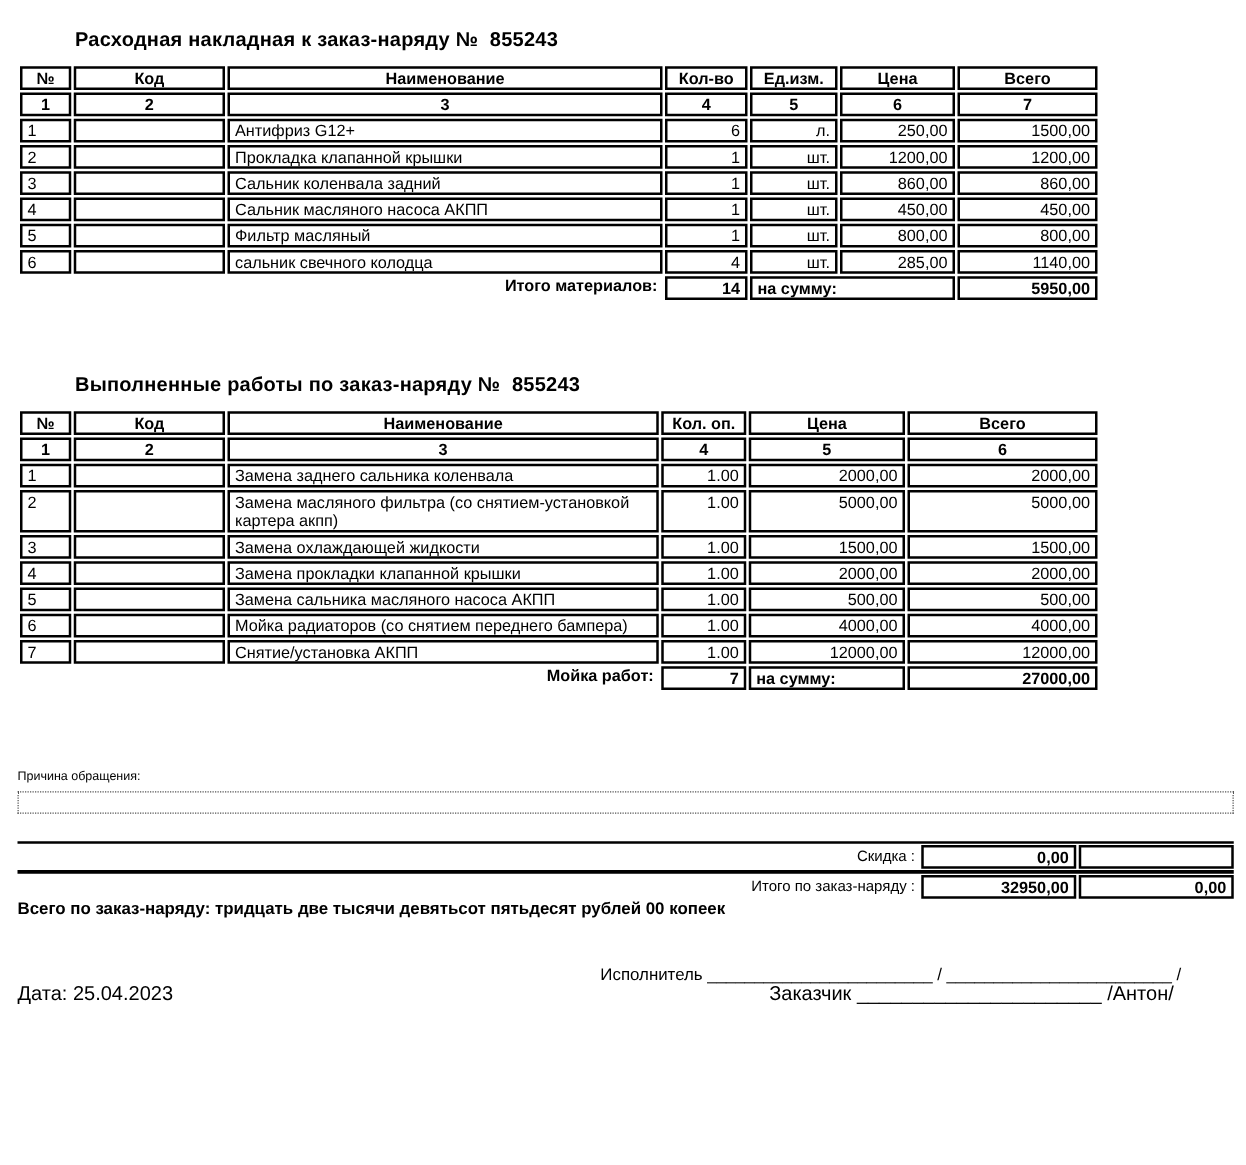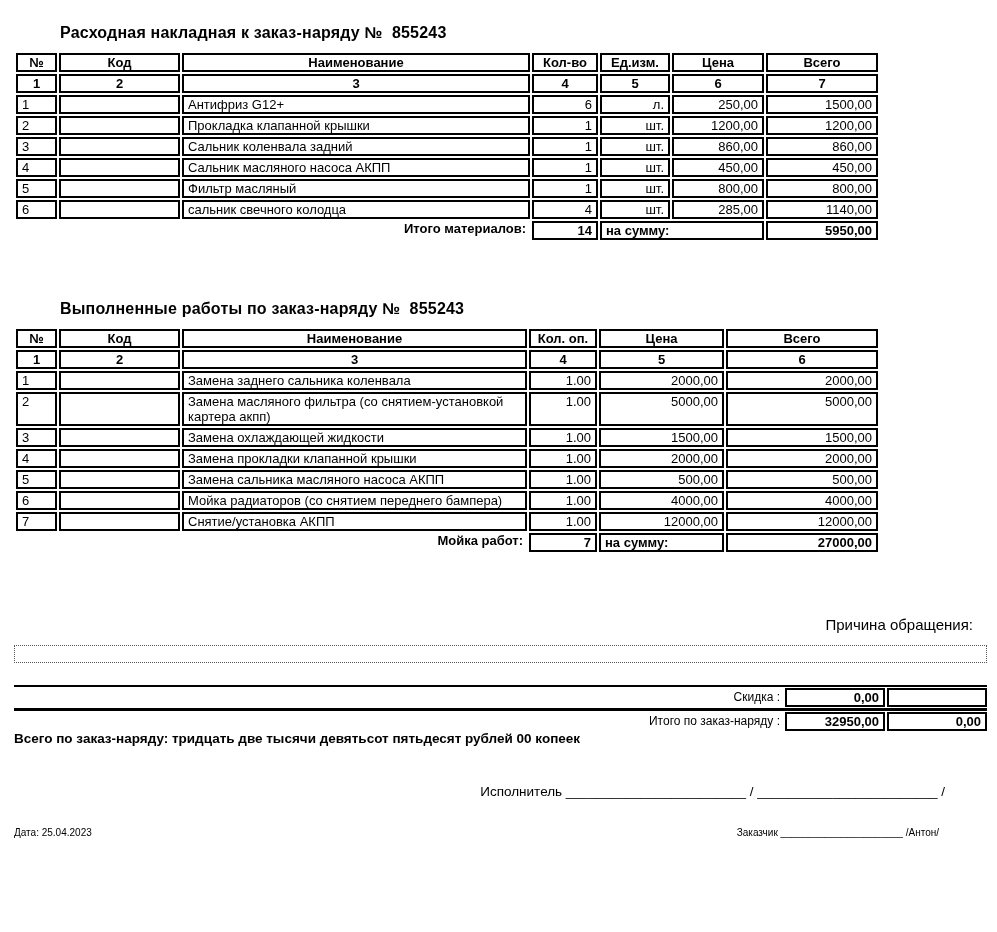"Причина обращения:" .reason-label, .recom-label { font-size: 15px -> 10px; margin: 12px -> 0; text-align: right -> none }
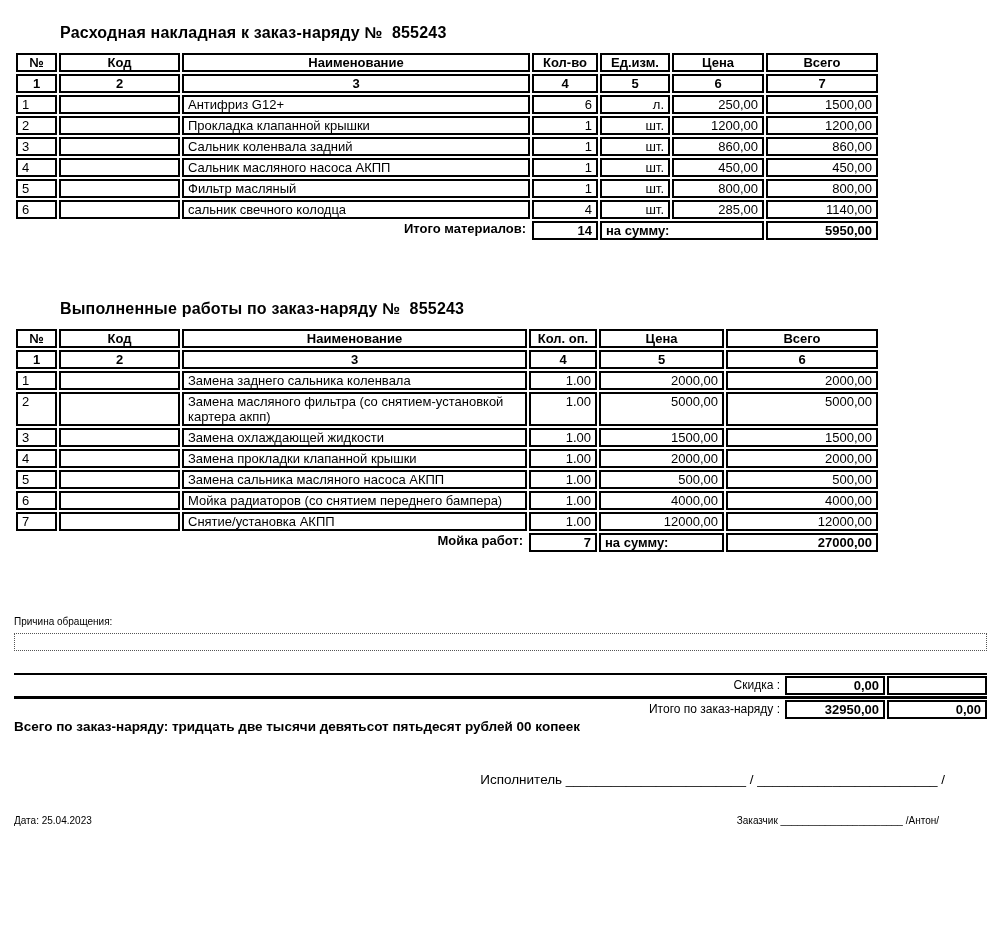"0,00" .sumbox { width: 100px -> 124px }
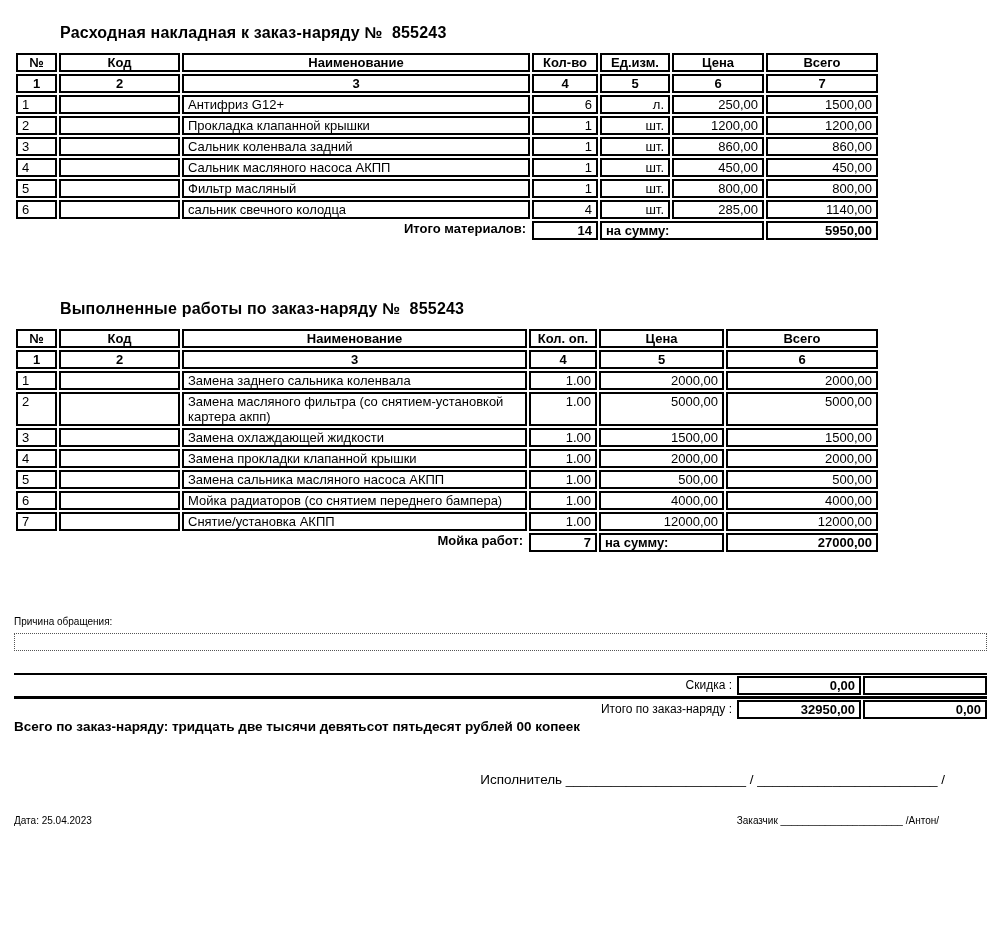"Дата: 25.04.2023" .final-row { font-size: 10px -> 16px; margin-top: 28px -> none }
